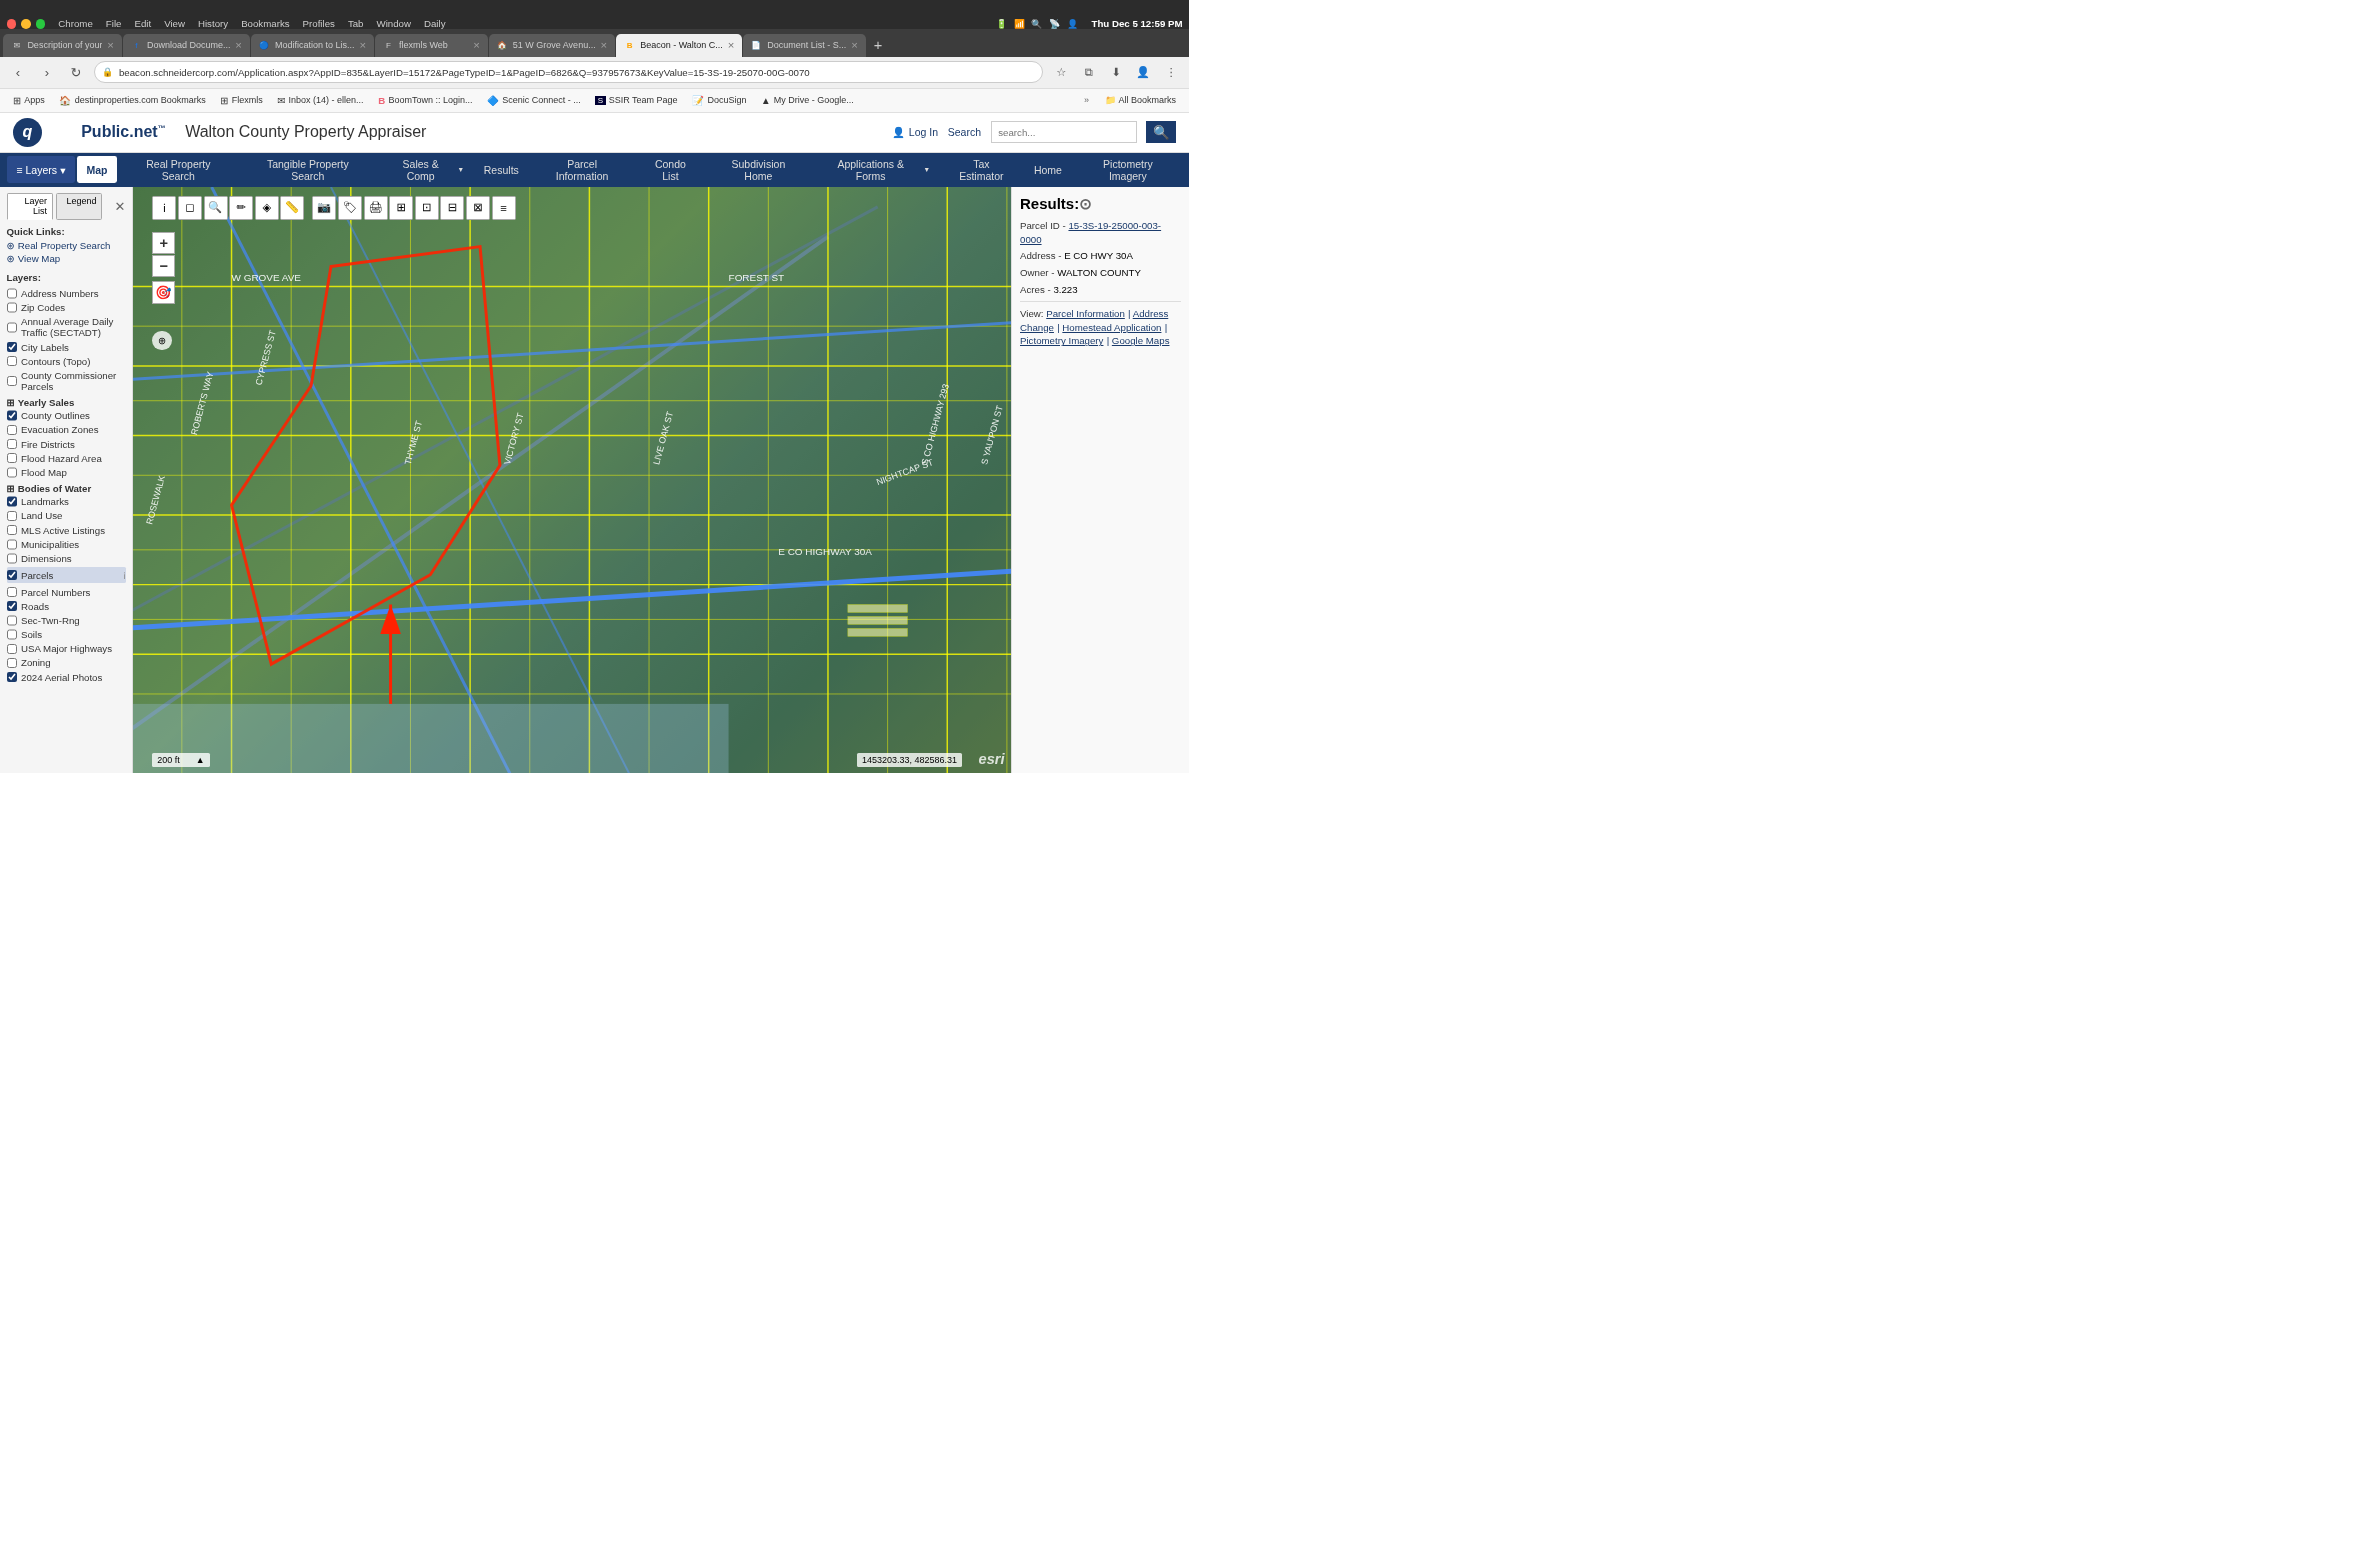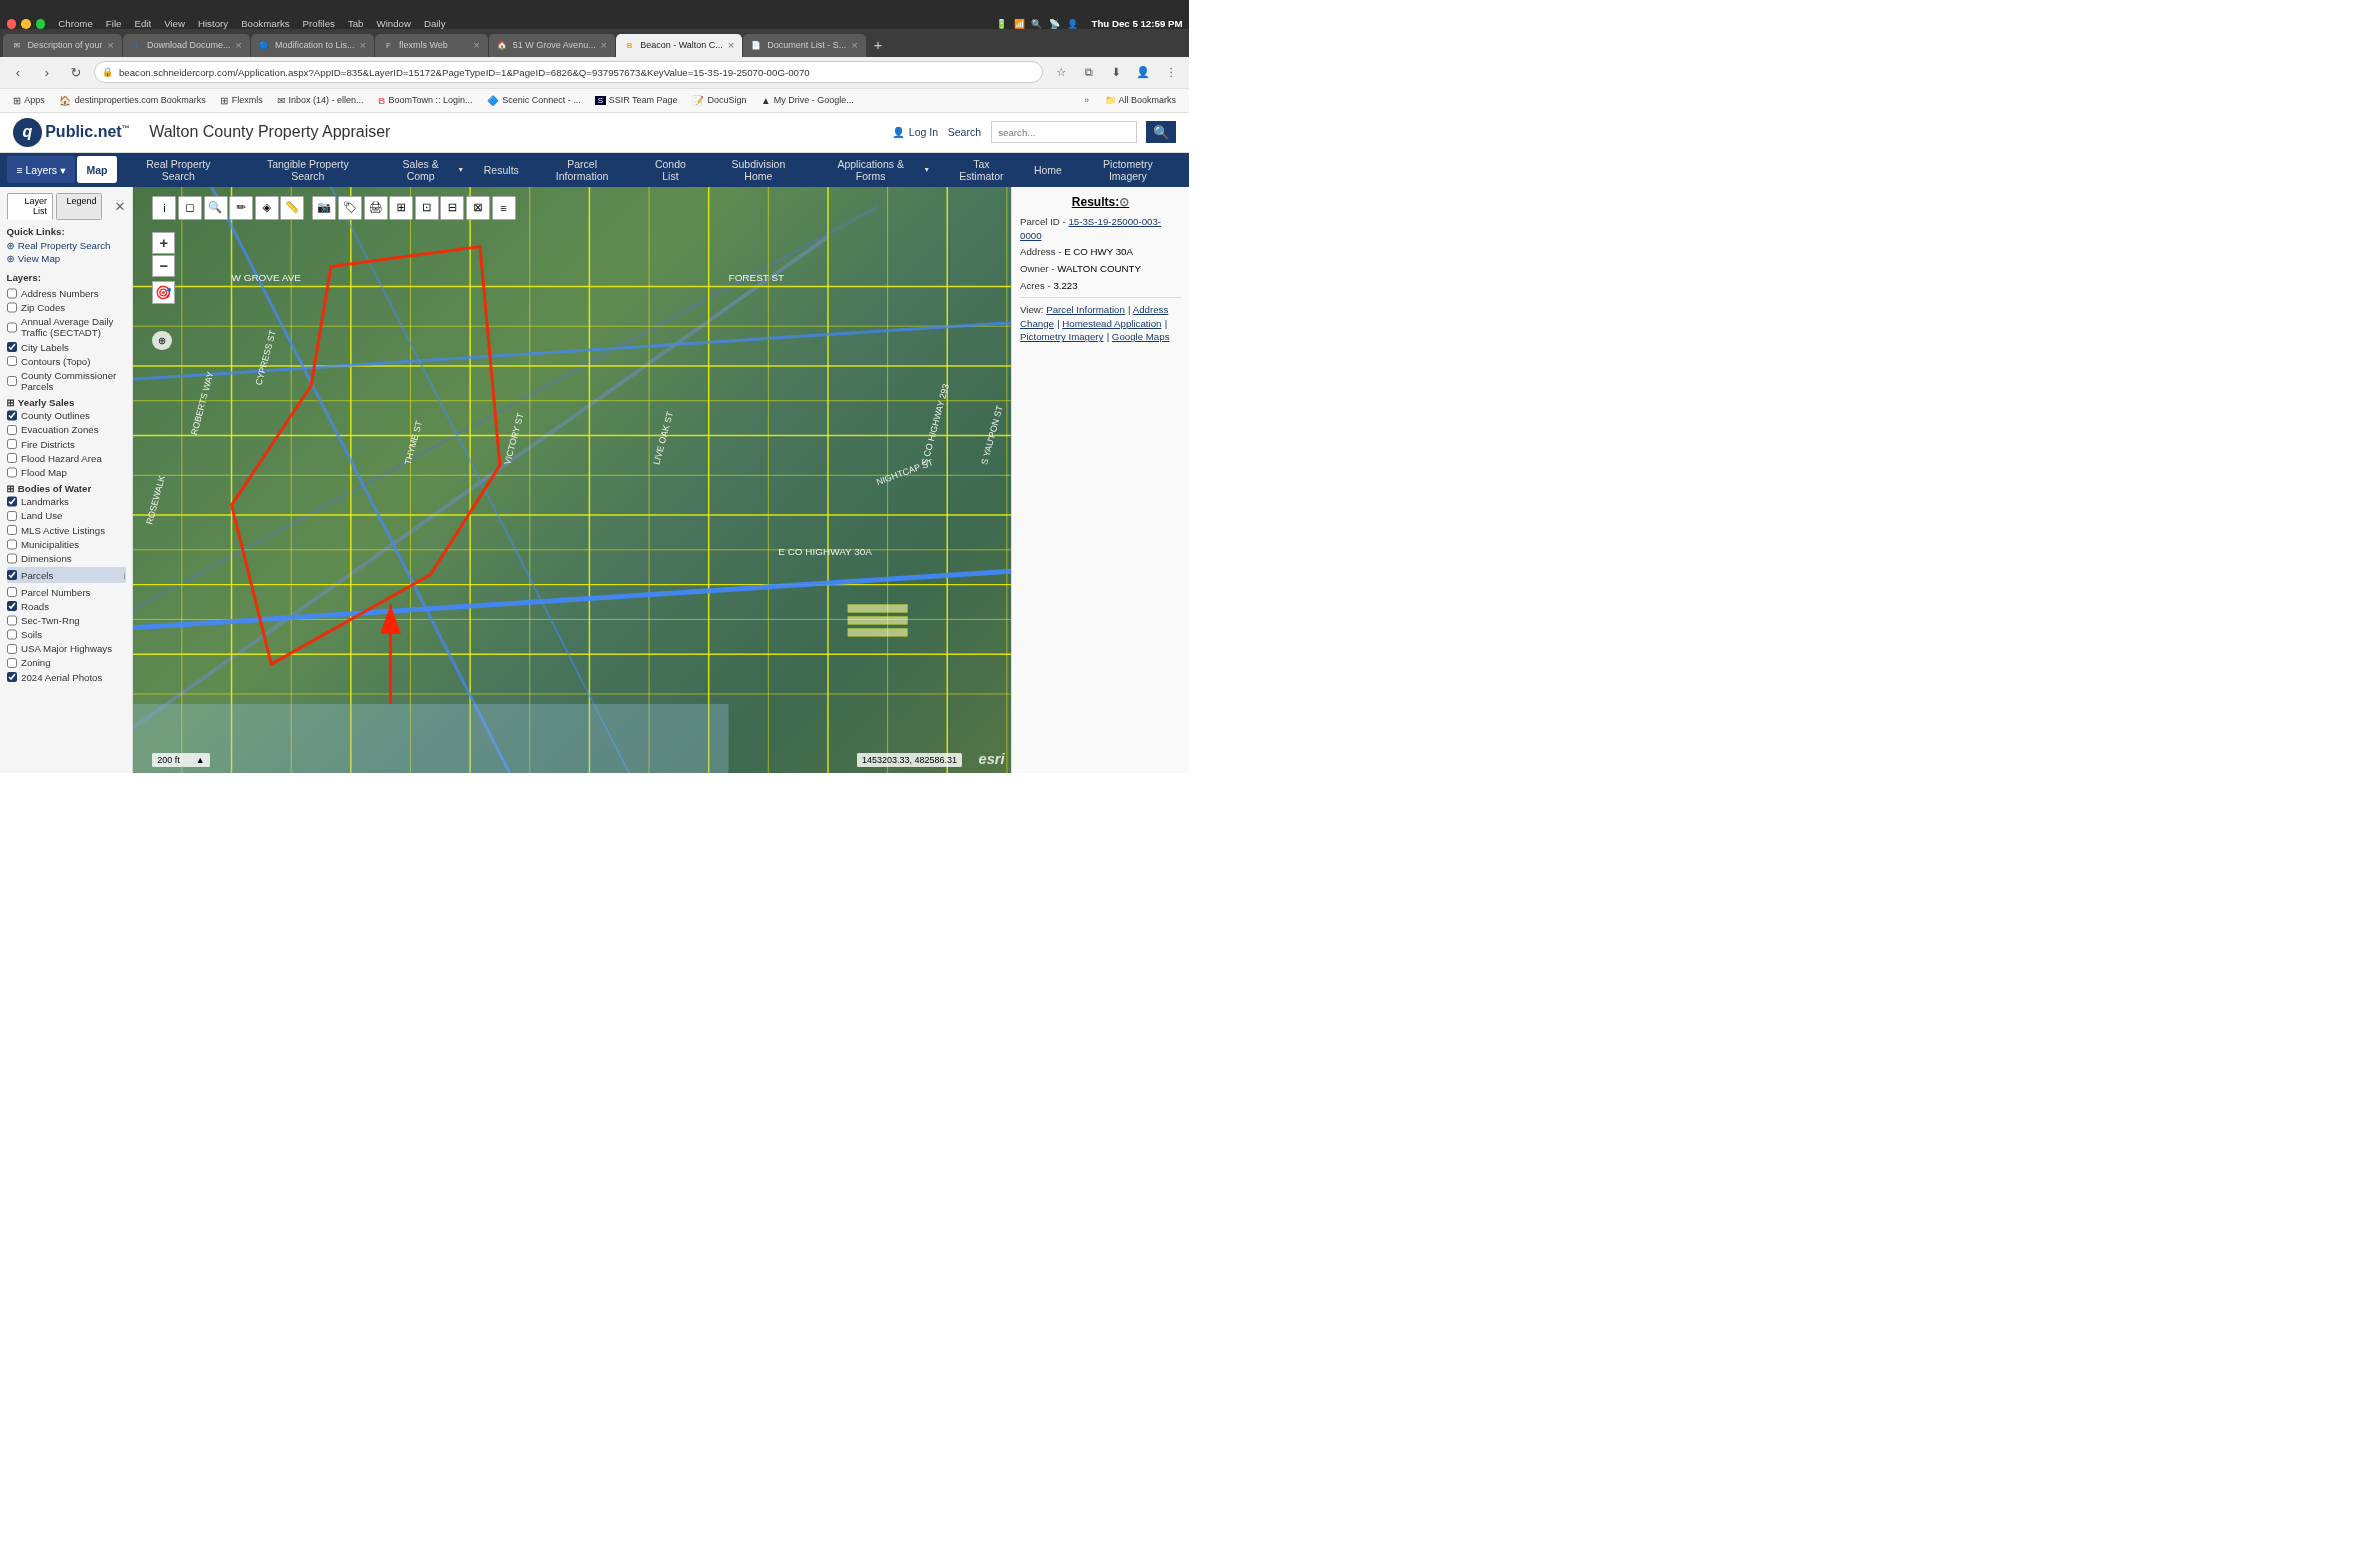"Public.net™" .logo-text { margin-left: none -> 36px }
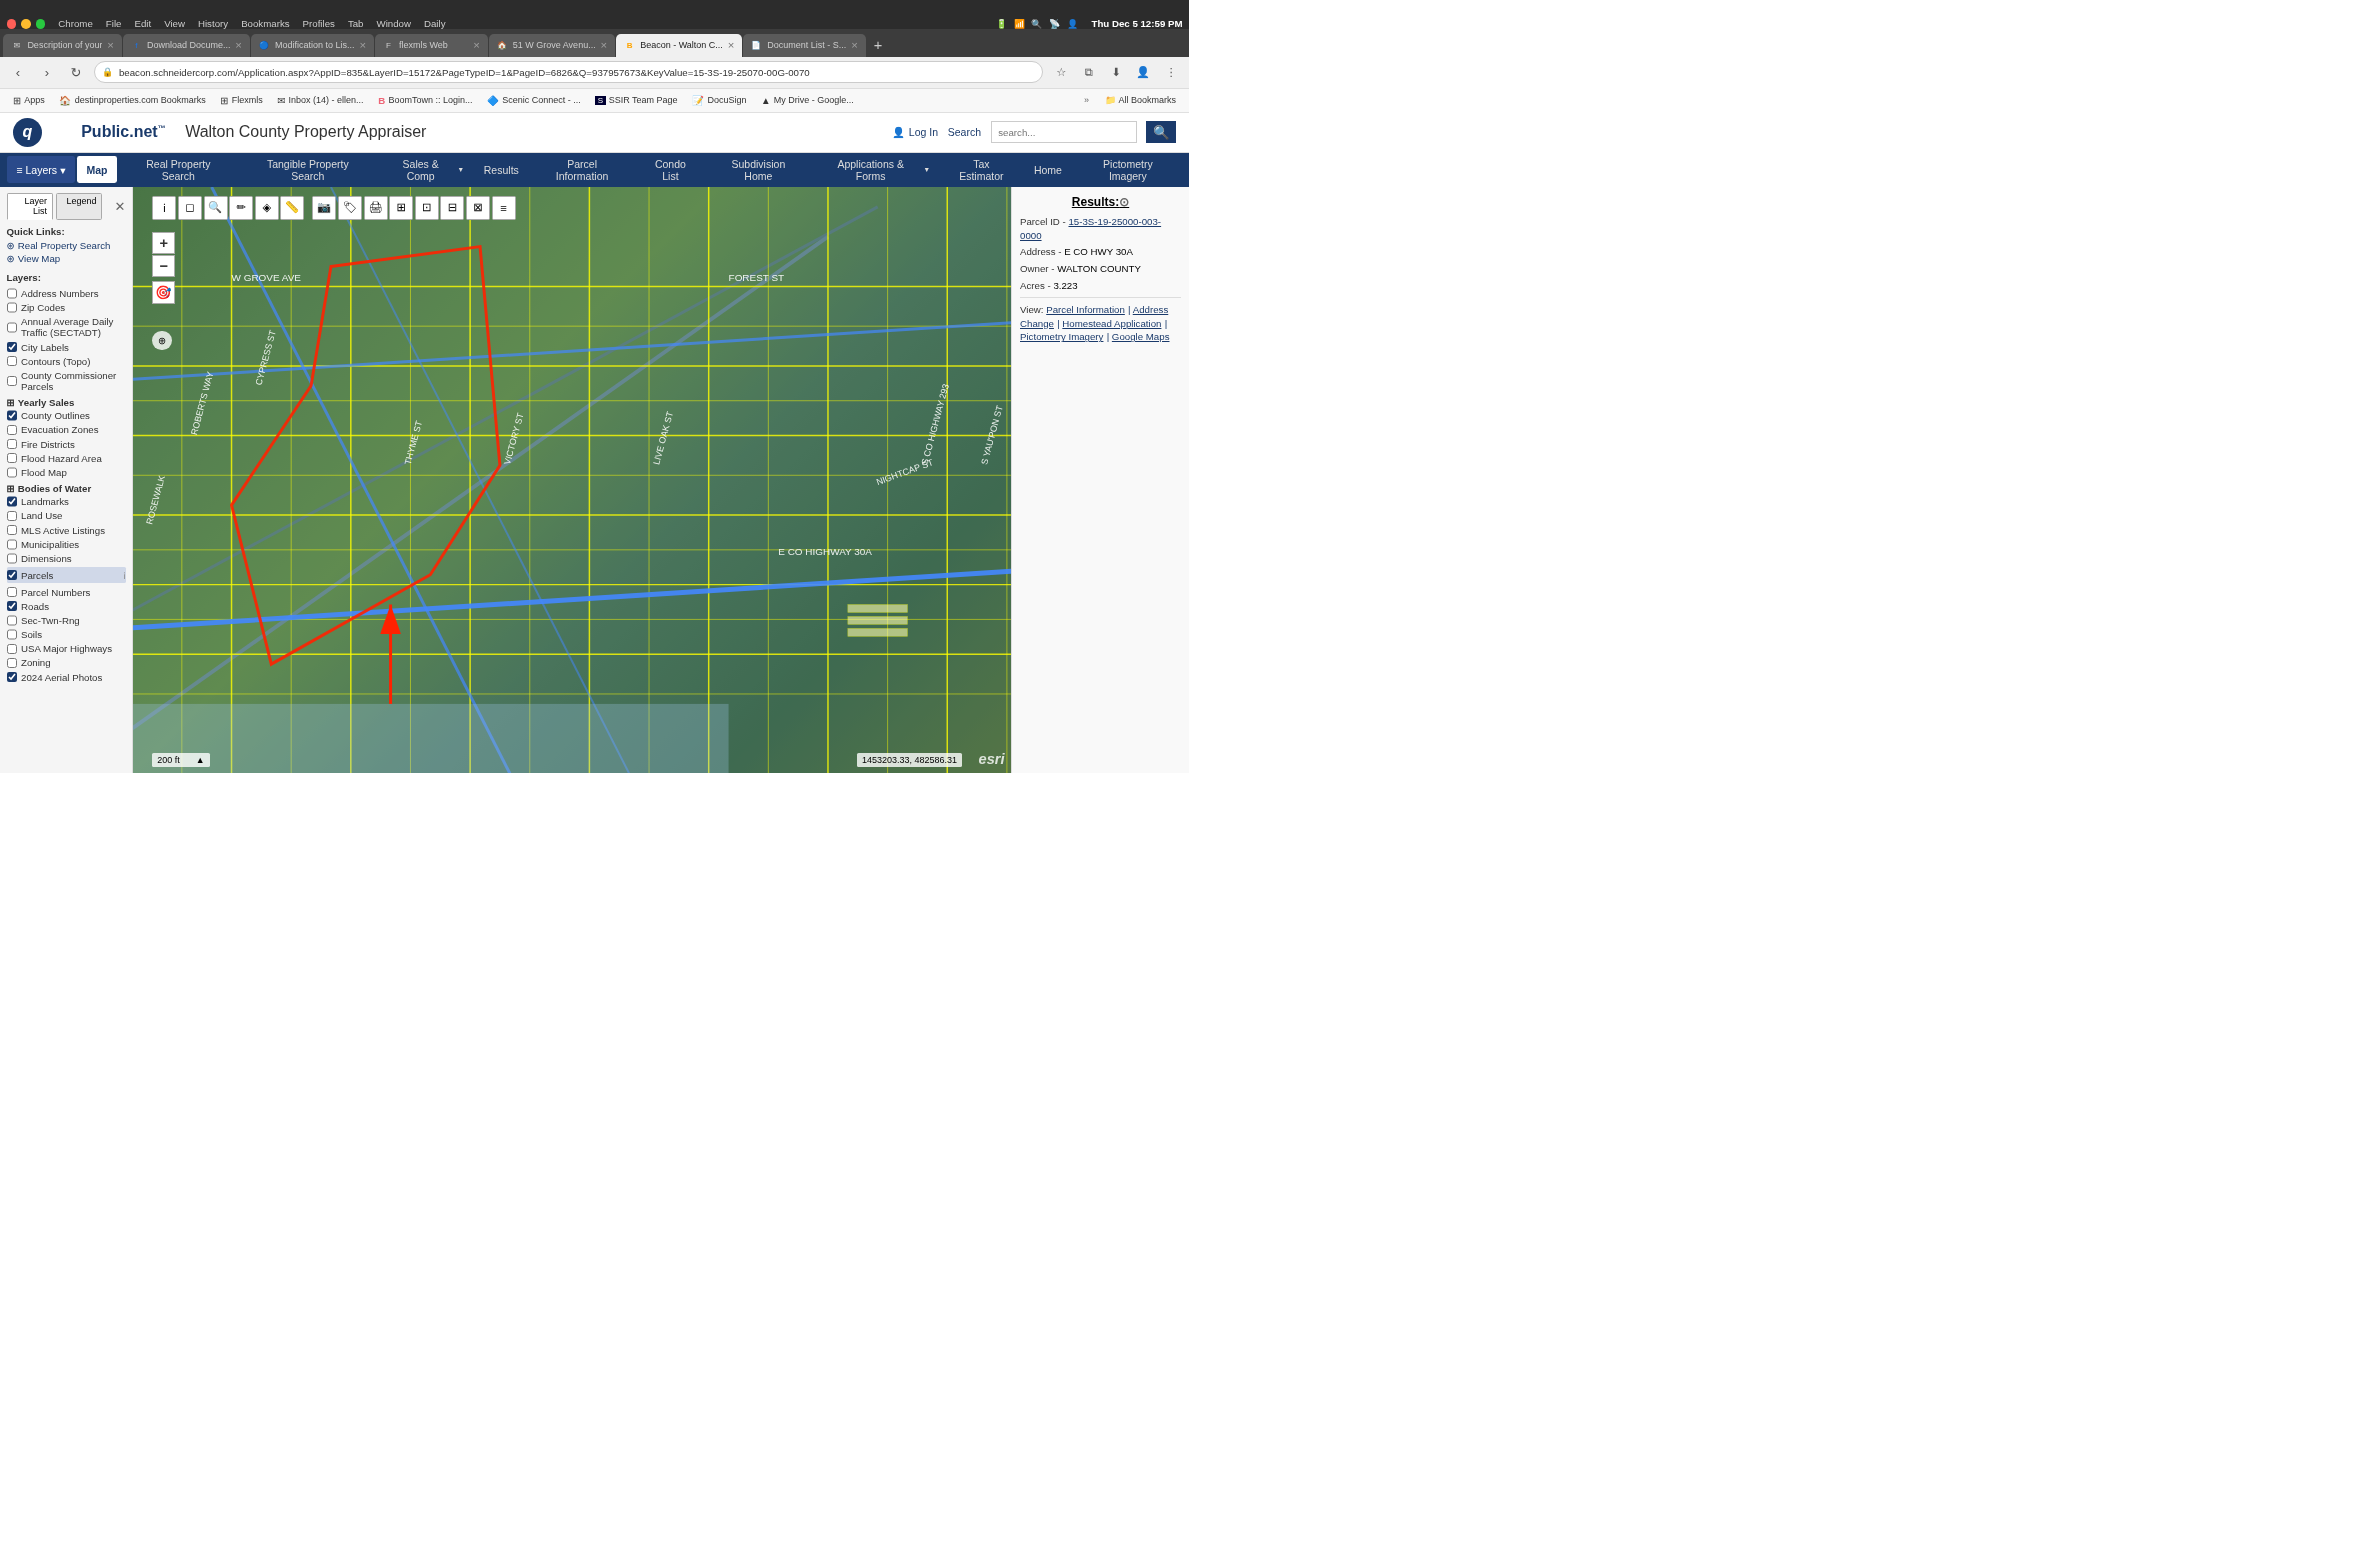"Results:" .results-title { font-size: 12px -> 15px; justify-content: center -> flex-start; text-decoration: underline -> none }
